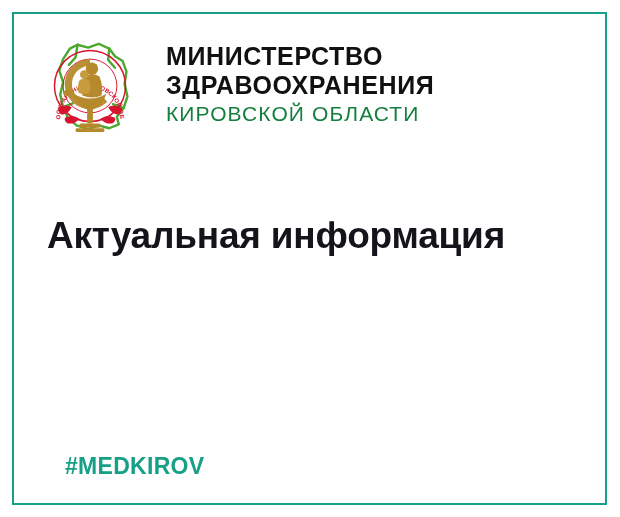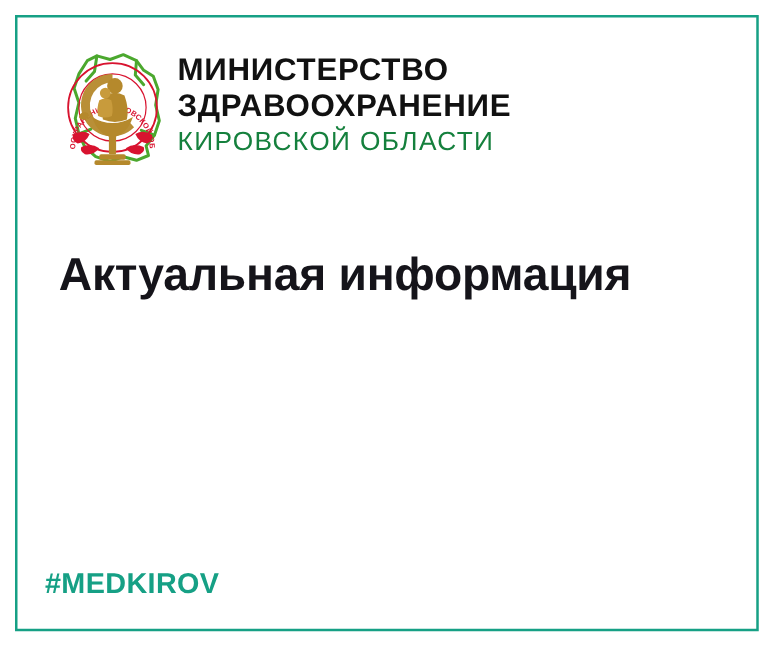"МИНИСТЕРСТВО" .ministry-text { margin-left: 4px -> 28px }
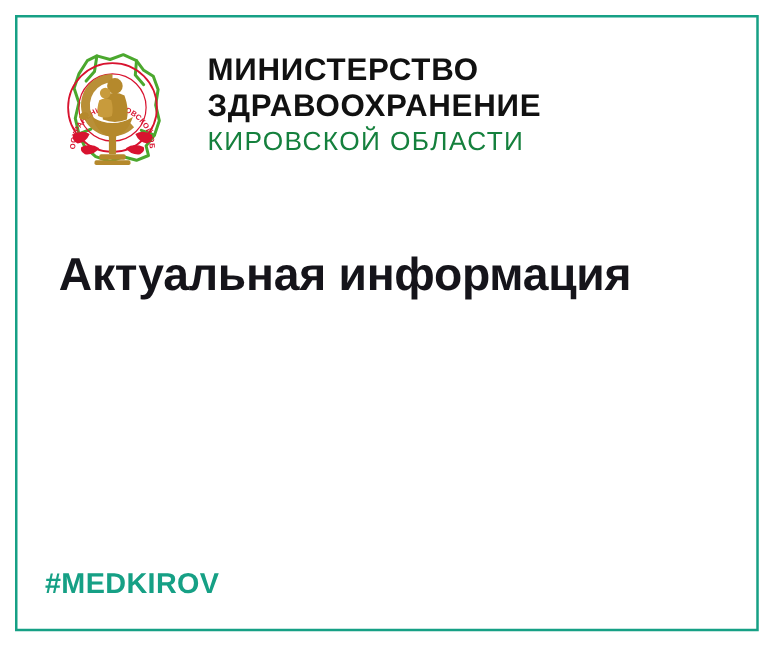"ЗДРАВООХРАНЕНИЕ" span.ministry-line2 { text: ЗДРАВООХРАНЕНИЕ -> ЗДРАВООХРАНЕНИЯ }
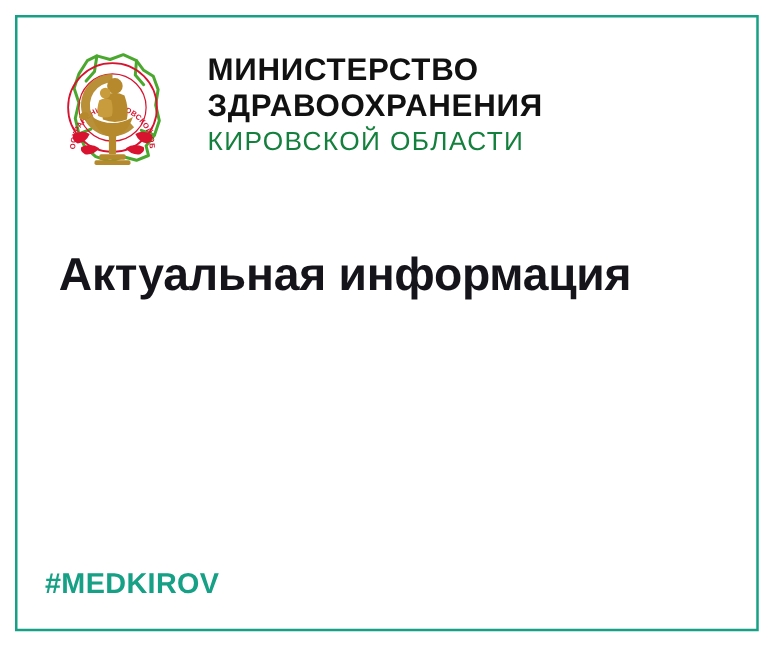"Актуальная информация" .headline { top: 198px -> 214px }
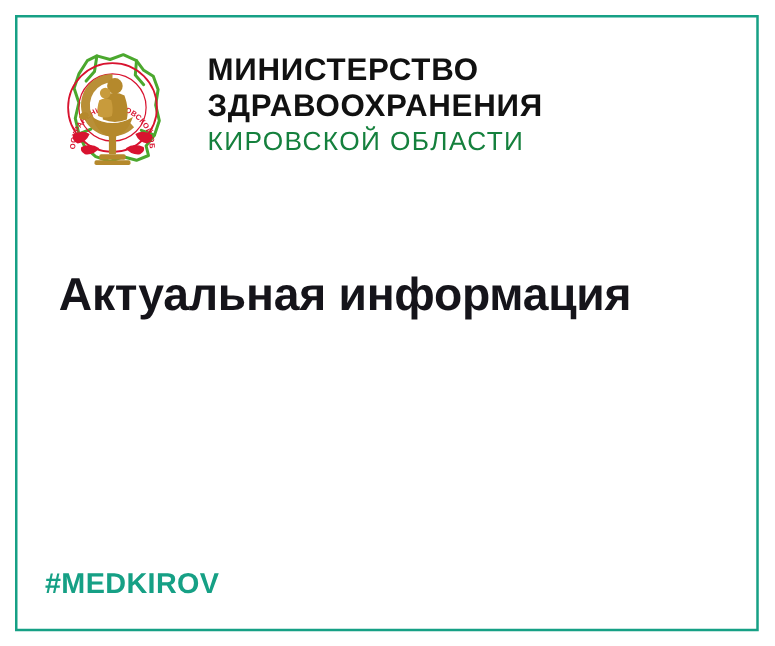"#MEDKIROV" .hashtag { left: 36px -> 65px }
